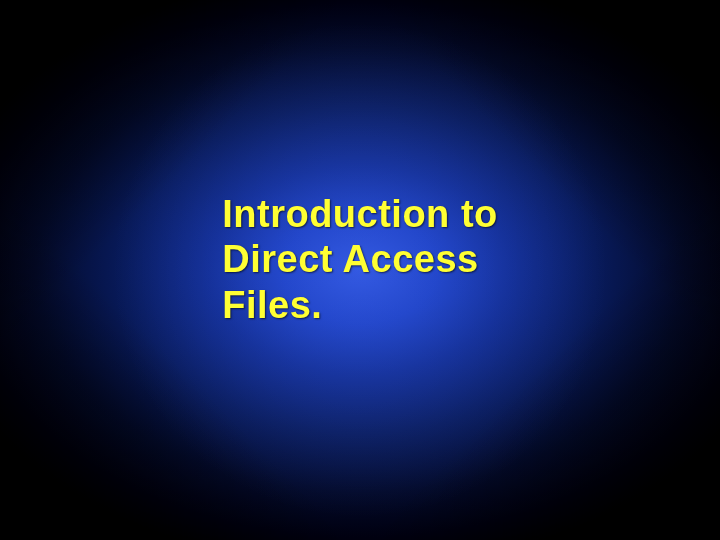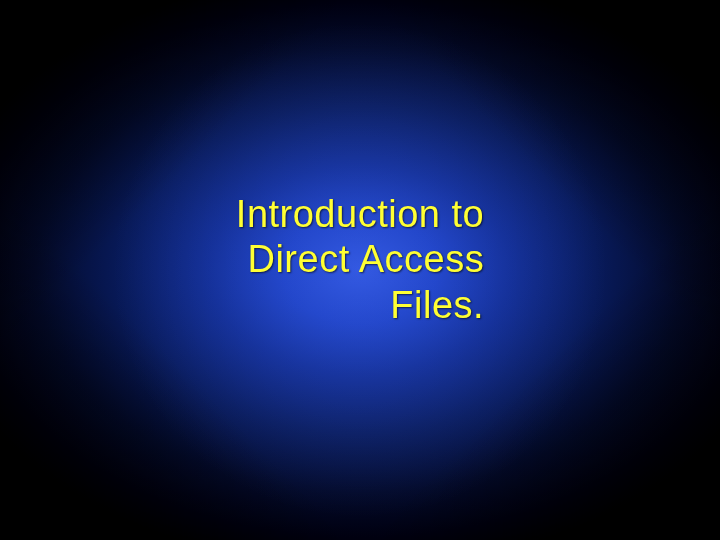"Introduction to" .title { font-weight: normal -> bold; text-align: right -> left }
